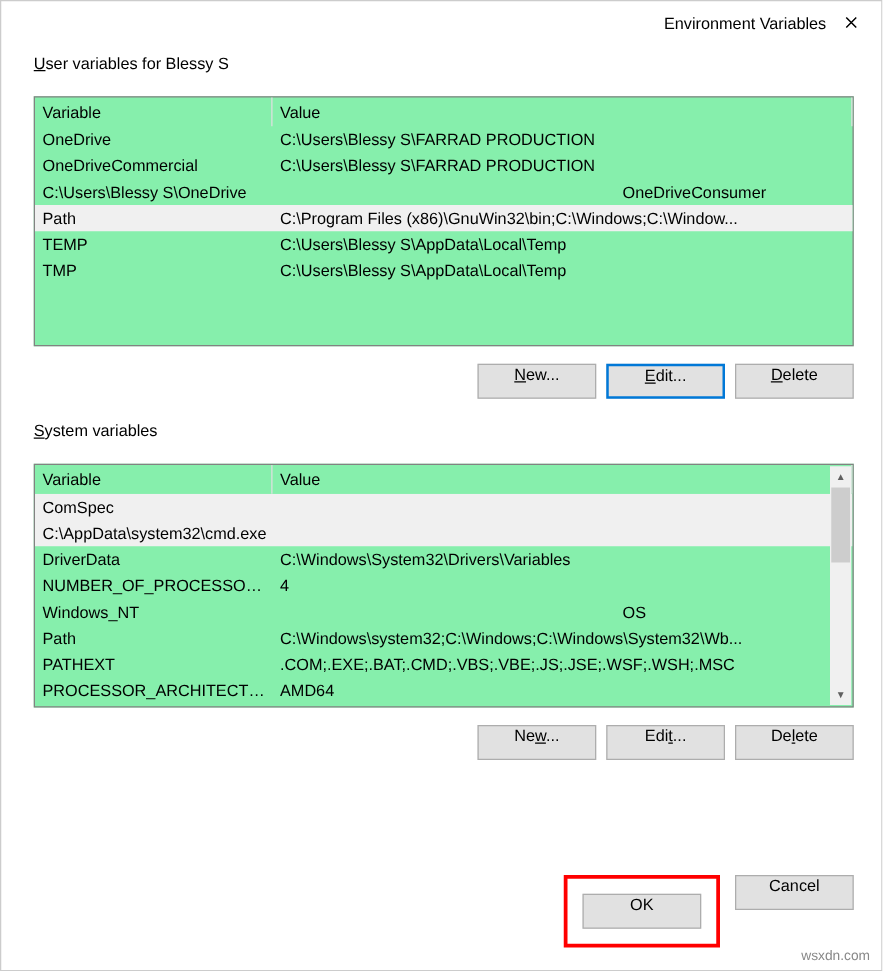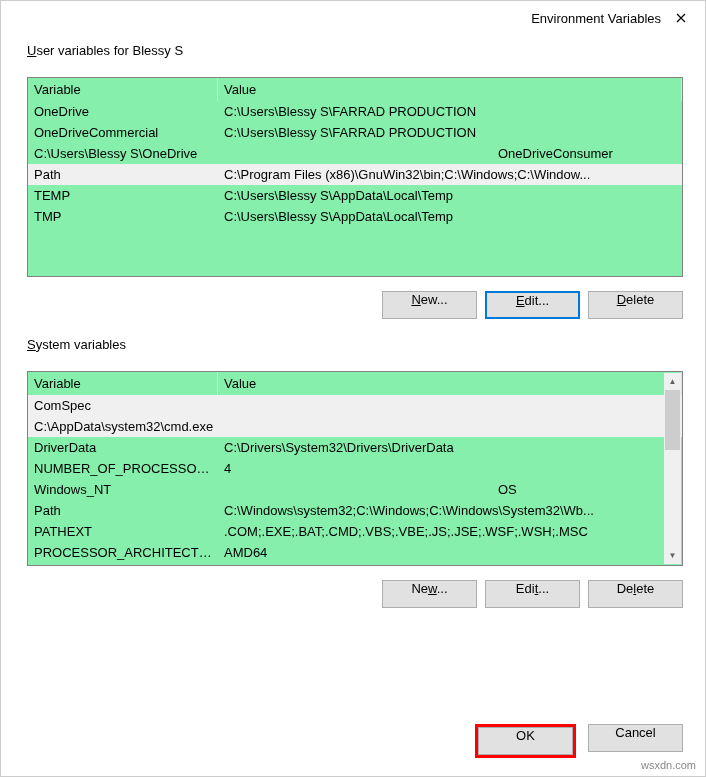"C:\Drivers\System32\Drivers\DriverData" div.td { text: Drivers\System32\Drivers\DriverData -> Windows\System32\Drivers\Variables }
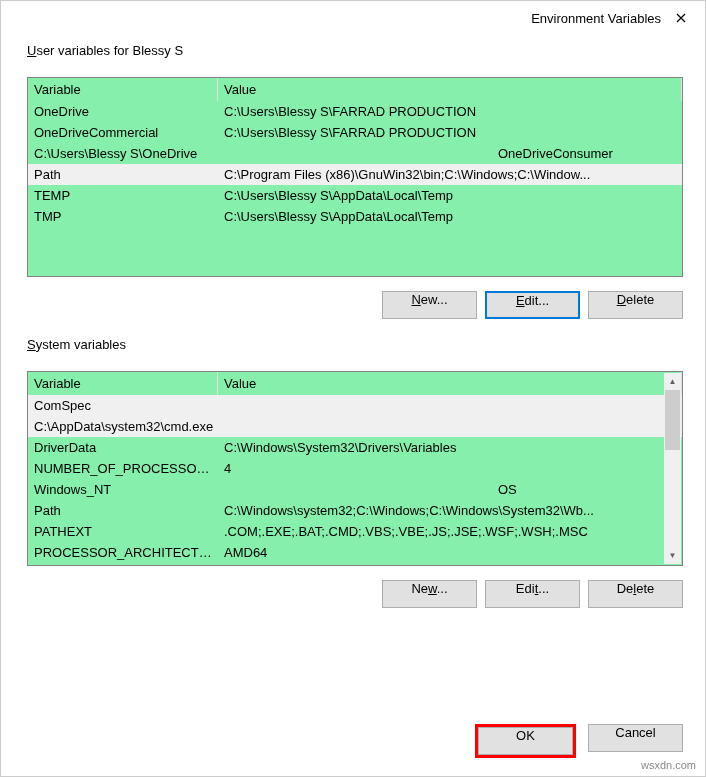"OK" .highlight-red .btn { margin: 0 -> 12px }
